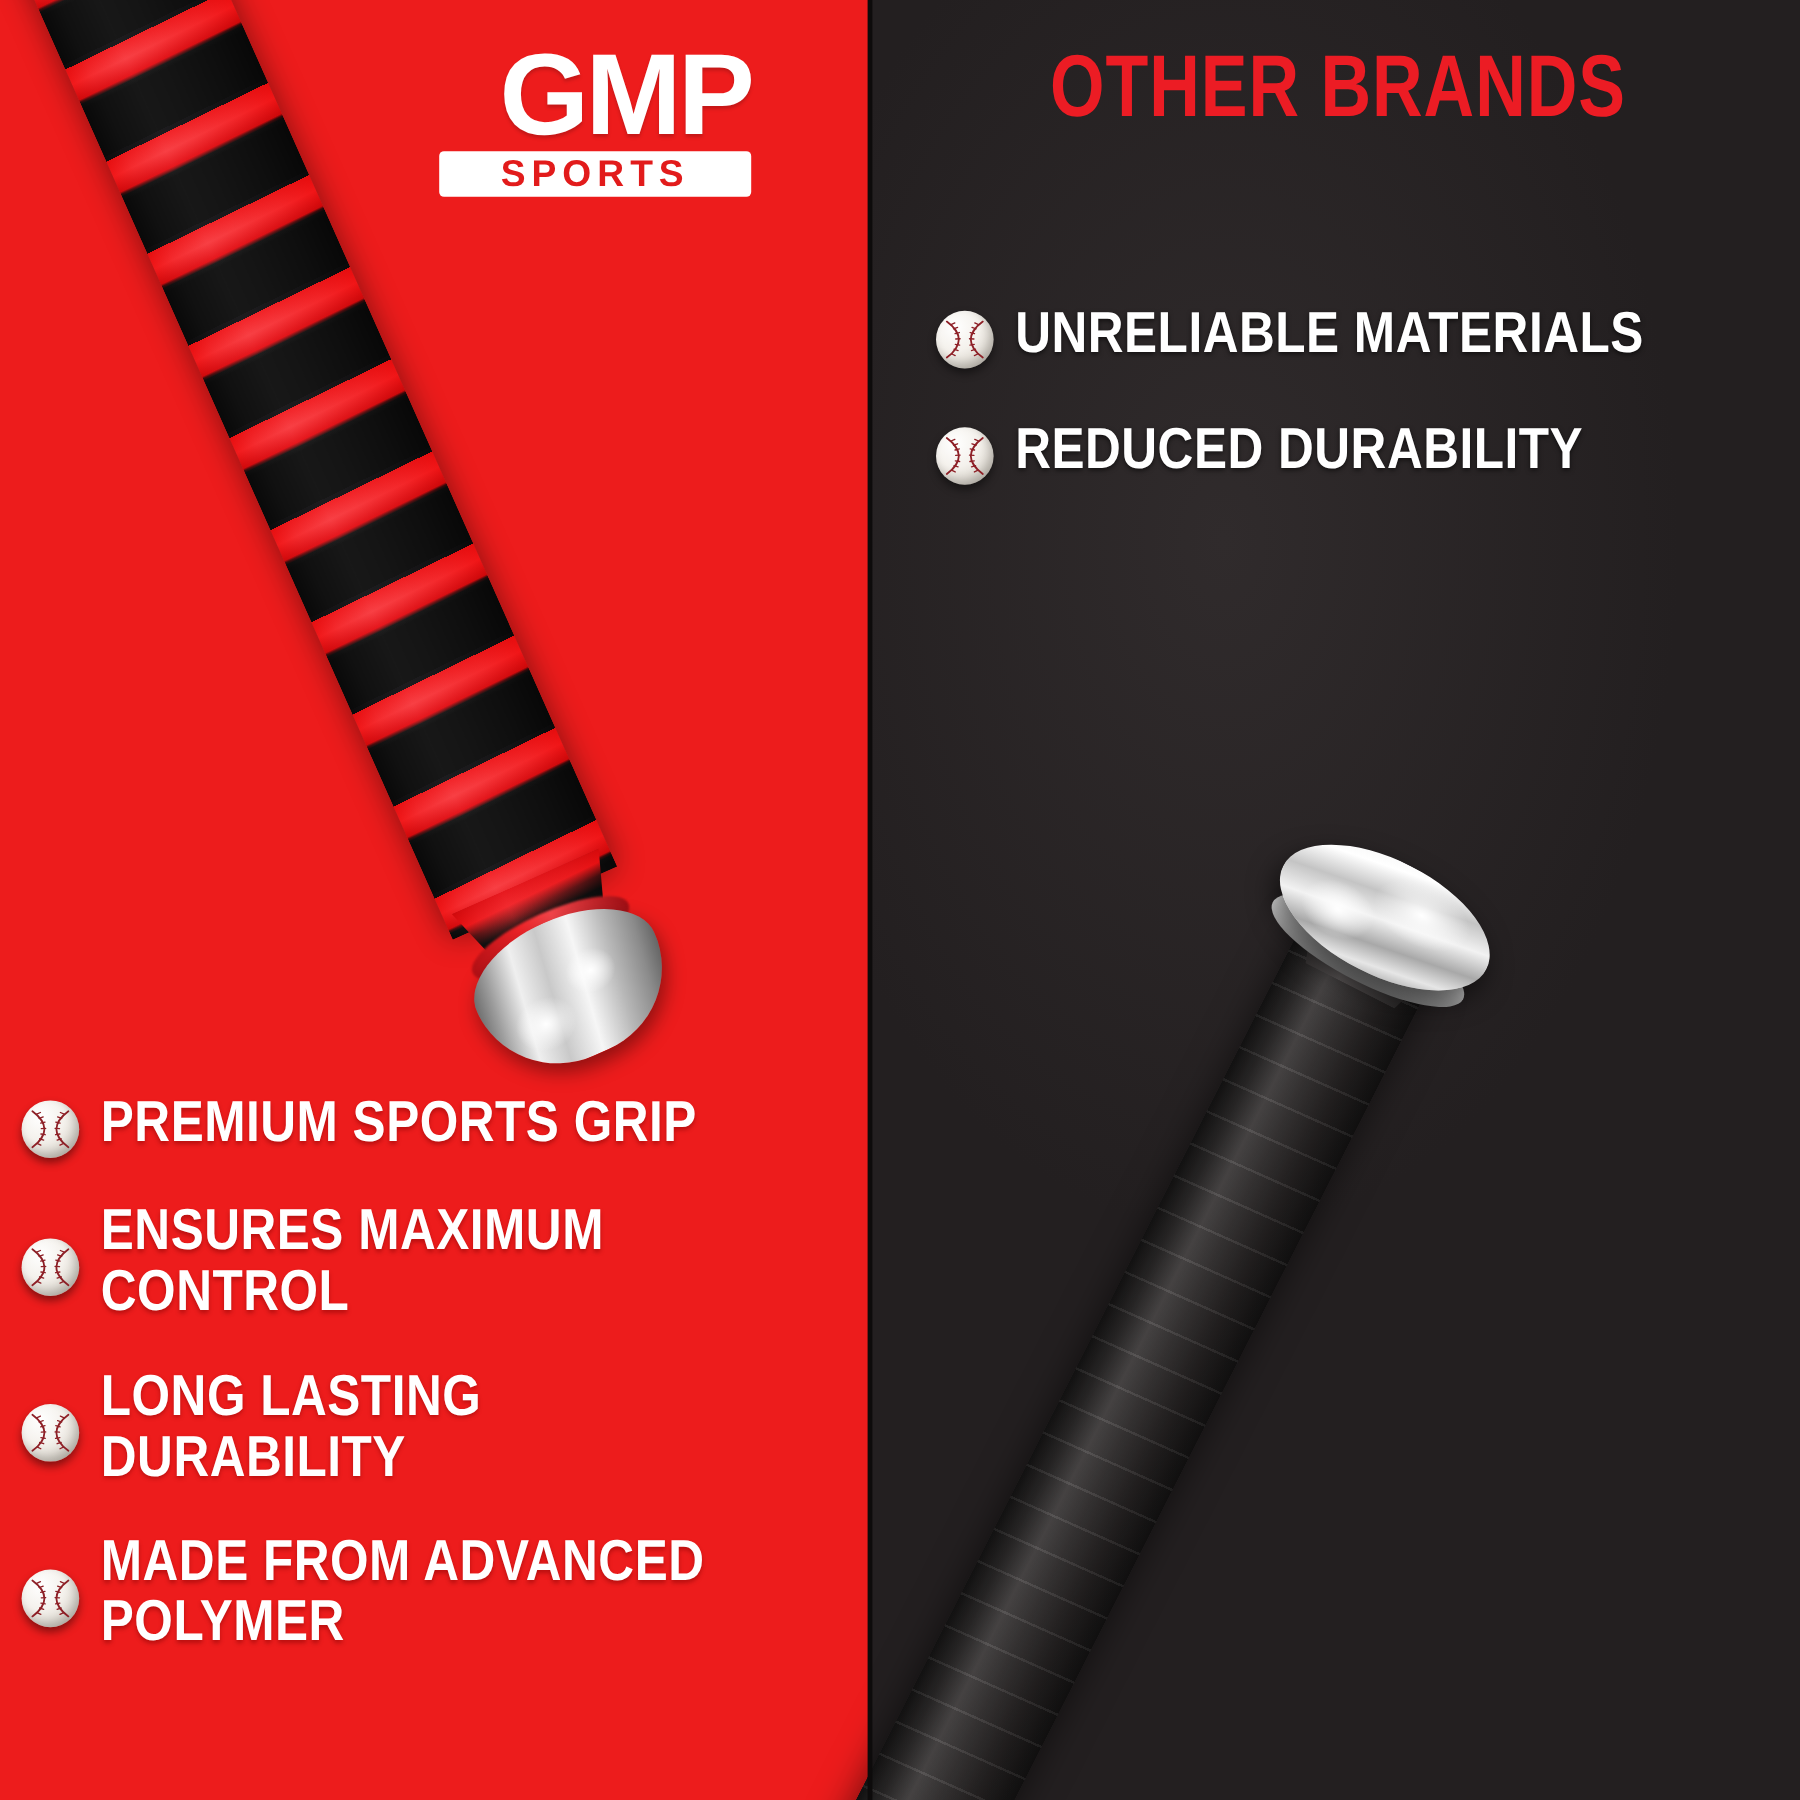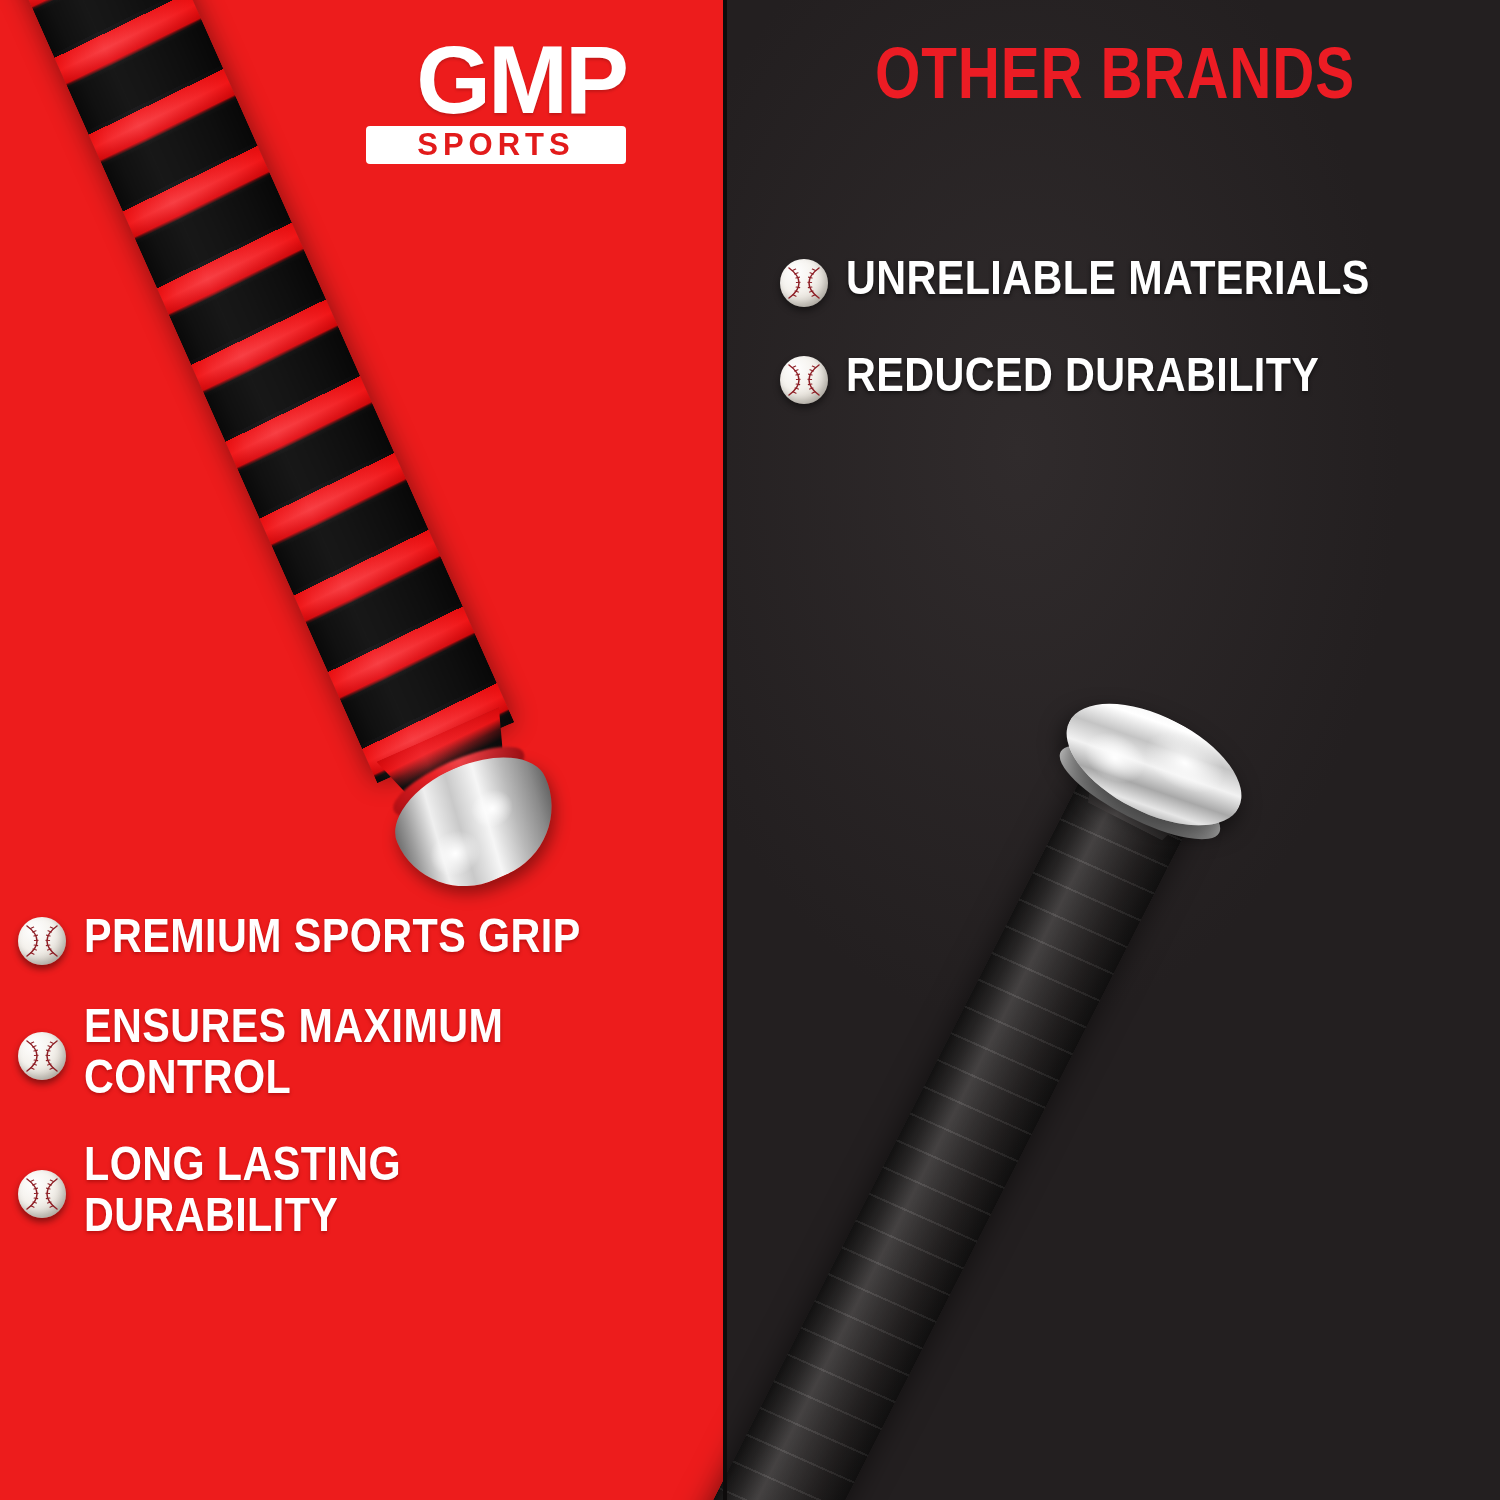"MADE FROM ADVANCED" div.bullet { html: none -> <div> <span> <svg> <g> <path></path> <path></path> <g> <path></path> <path></path> </g> </g> </svg> </span> <span>MADE FROM ADVANCED POLYMER</span> </div> }
